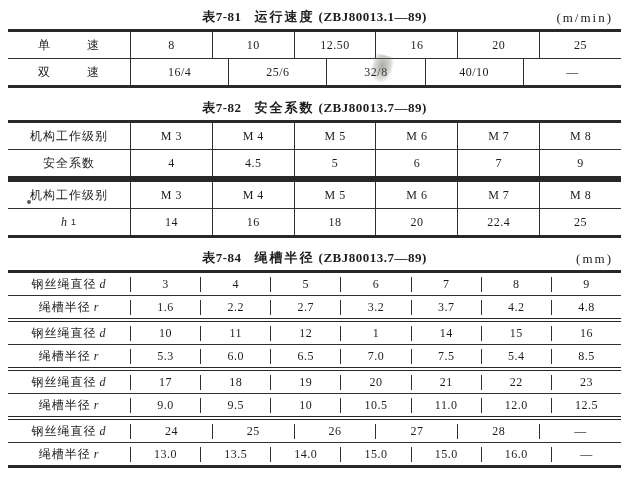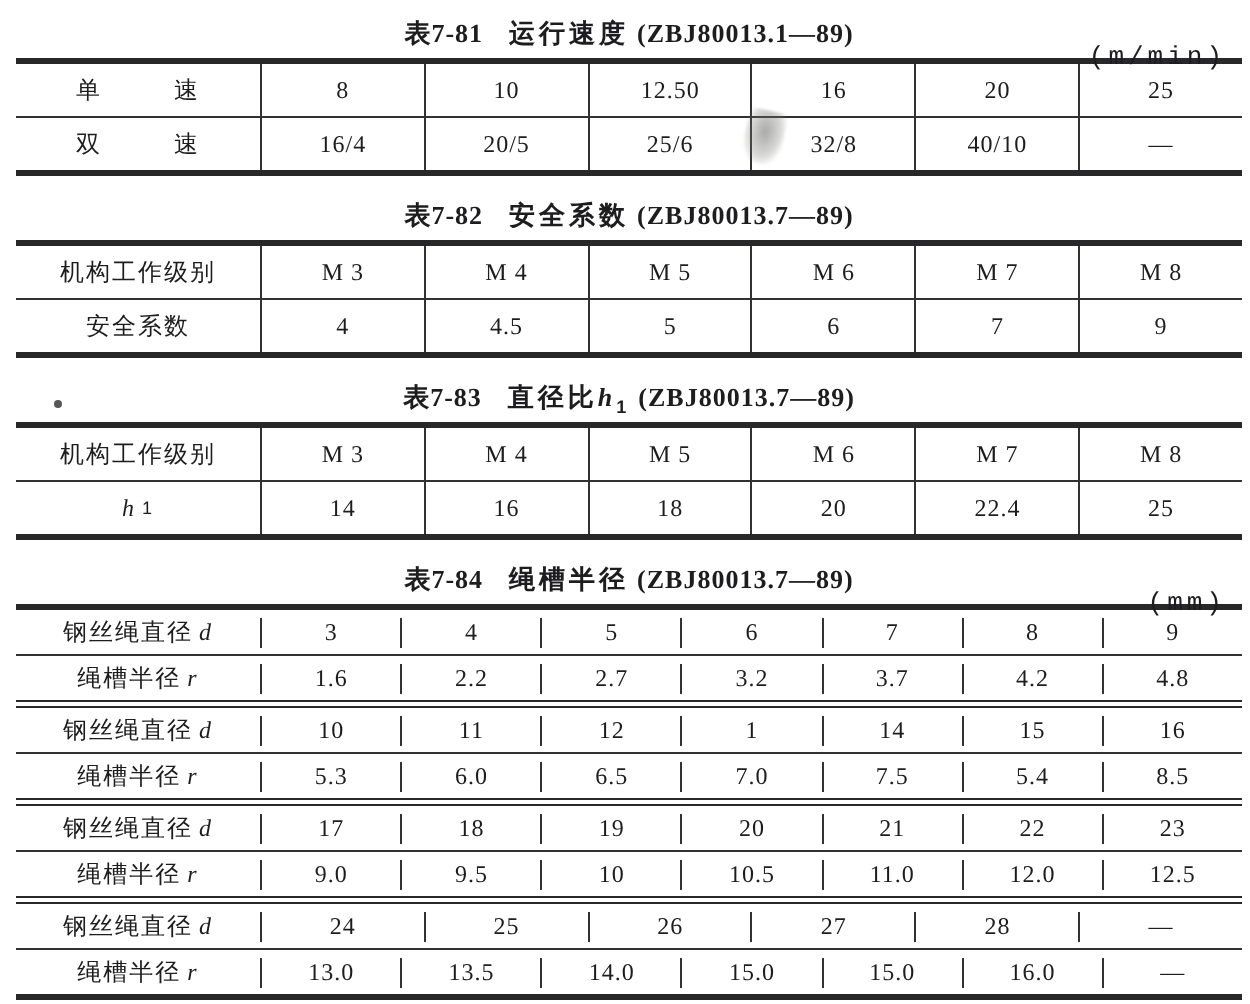"(m/min)" .unit { font-family: Liberation Mono, monospace -> Liberation Serif, serif; top: 12px -> 1px }
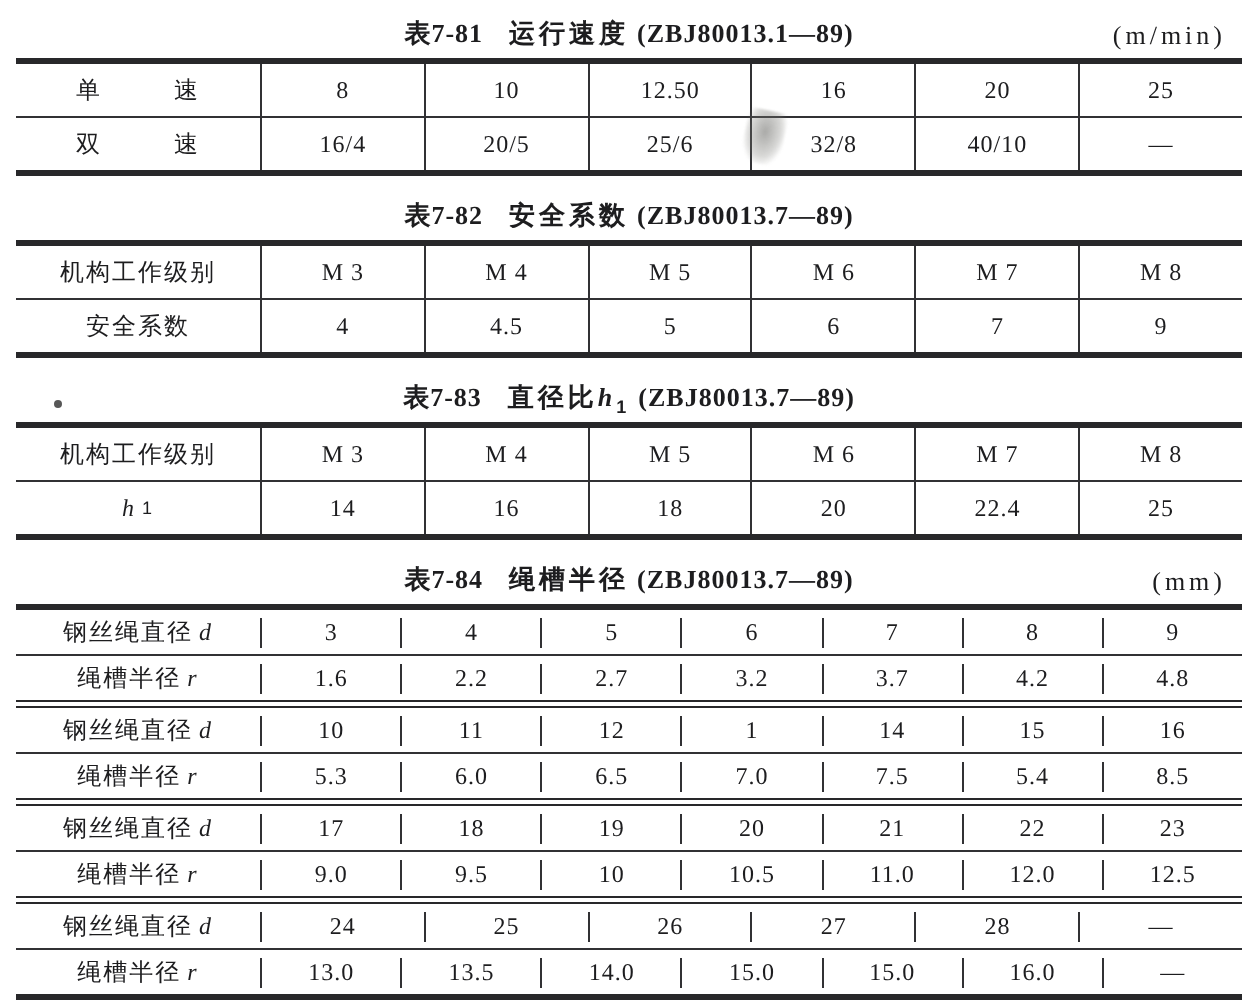"20/5" div.cell { html: <div>20/5</div> -> none }
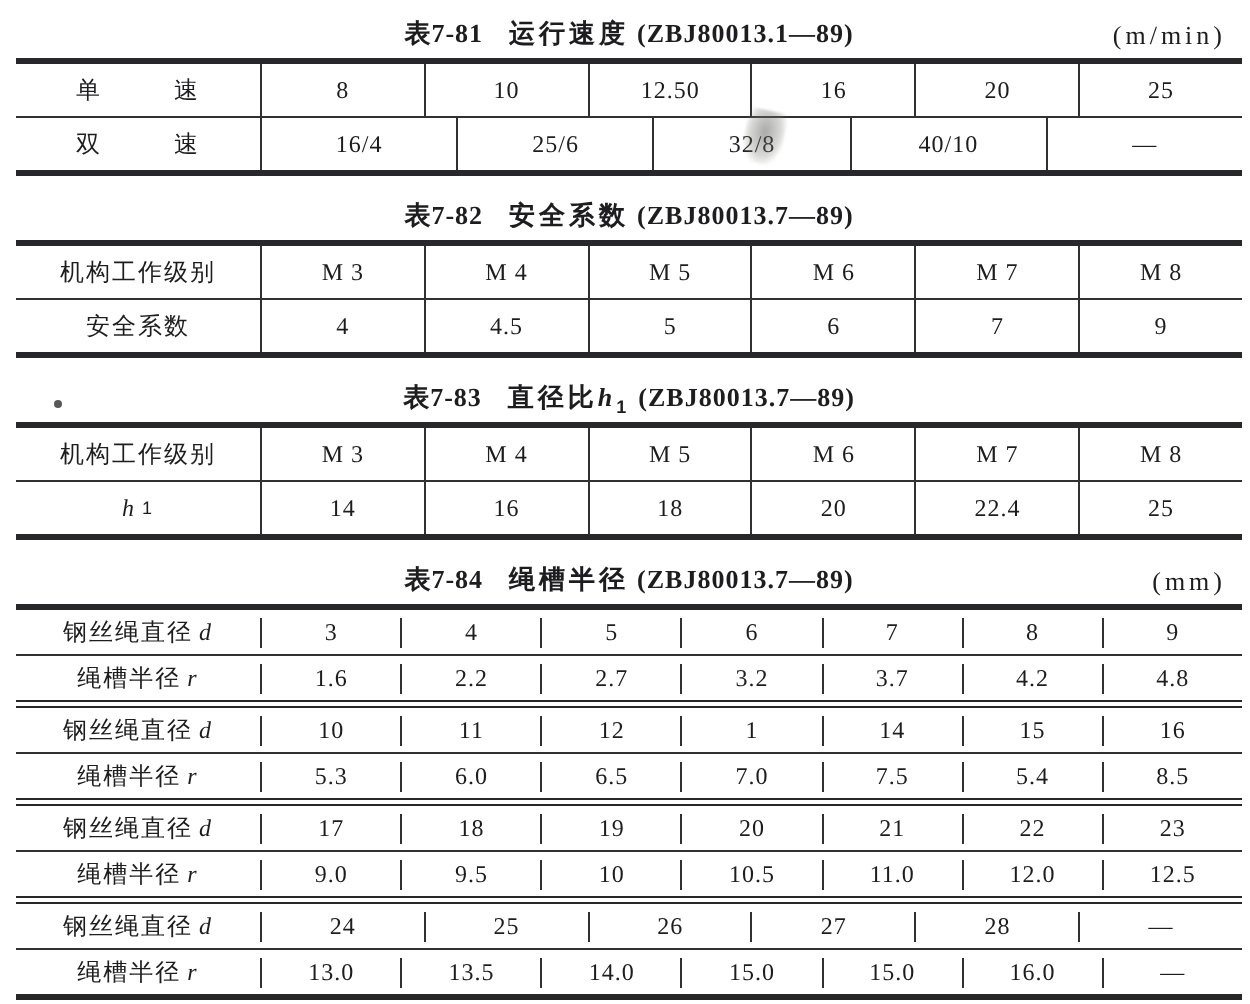"表7-83 直径比h1(ZBJ80013.7—89)" div.cap { html: <div> <span>表7-83</span><span><span>直径比</span><i>h</i><sub>1</sub></span><span>(ZBJ80013.7—89)</span> </div> -> none }
